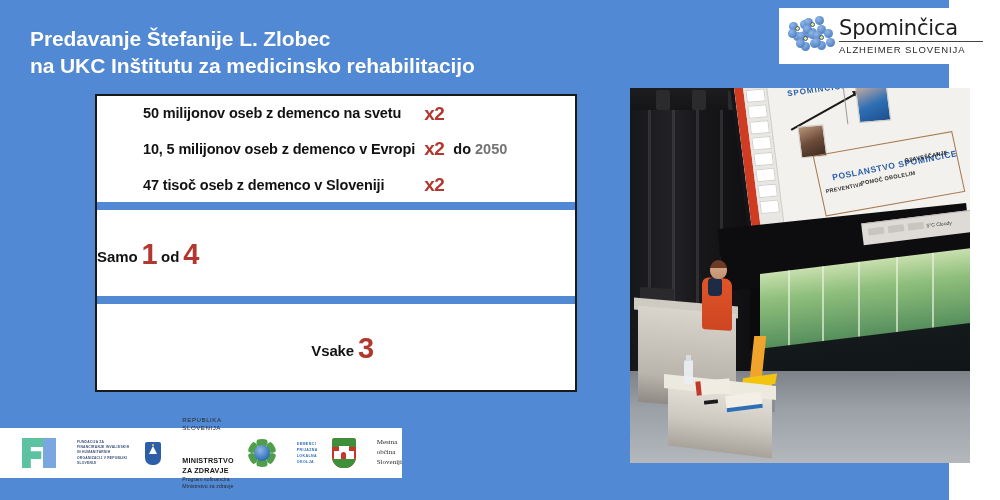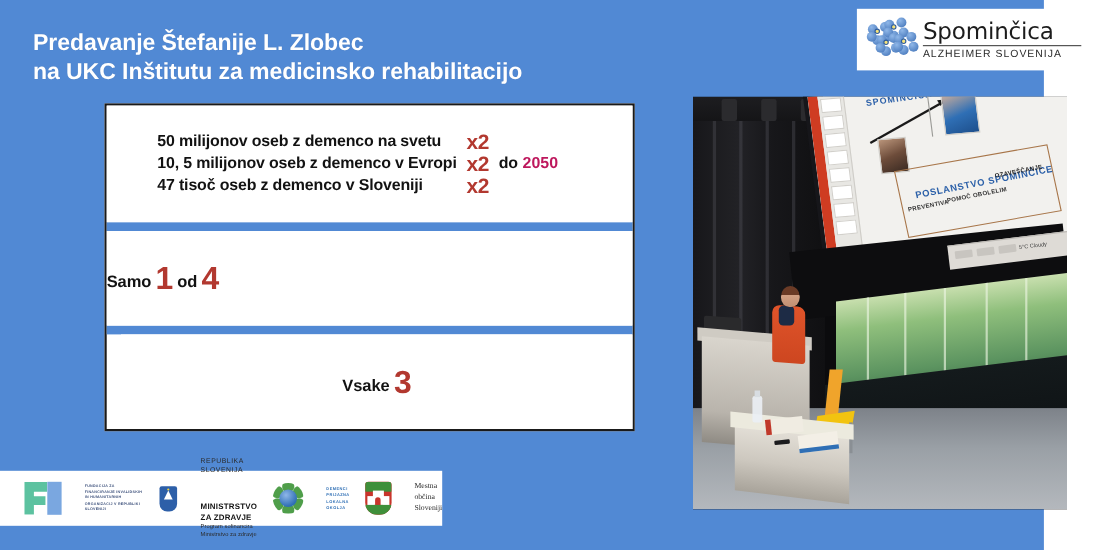"50 milijonov oseb z demenco" #fact-row-1 { align-items: center -> none }
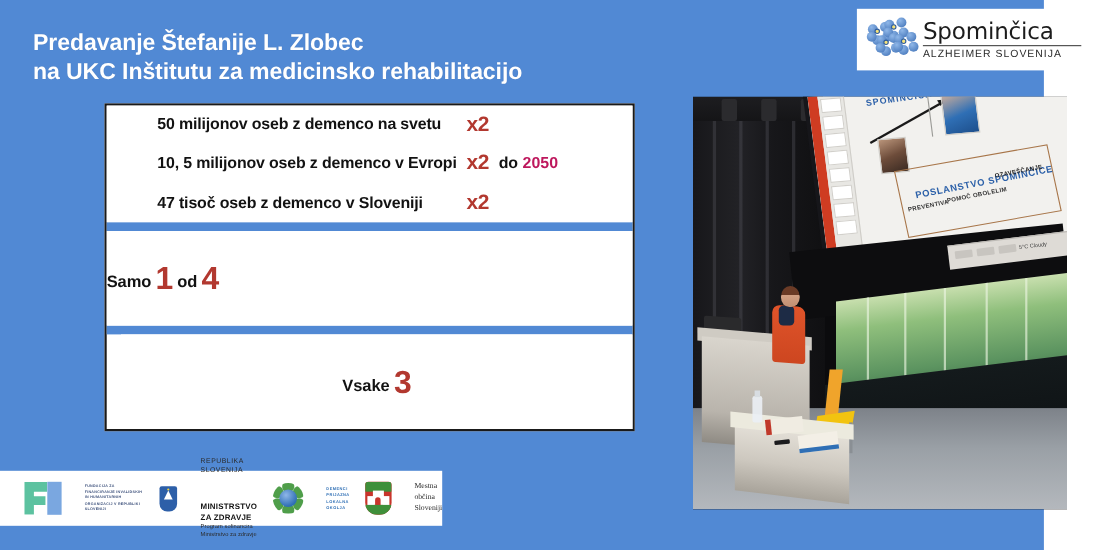"2050" .stat-tail .year { color: #be185d -> #737373 }
